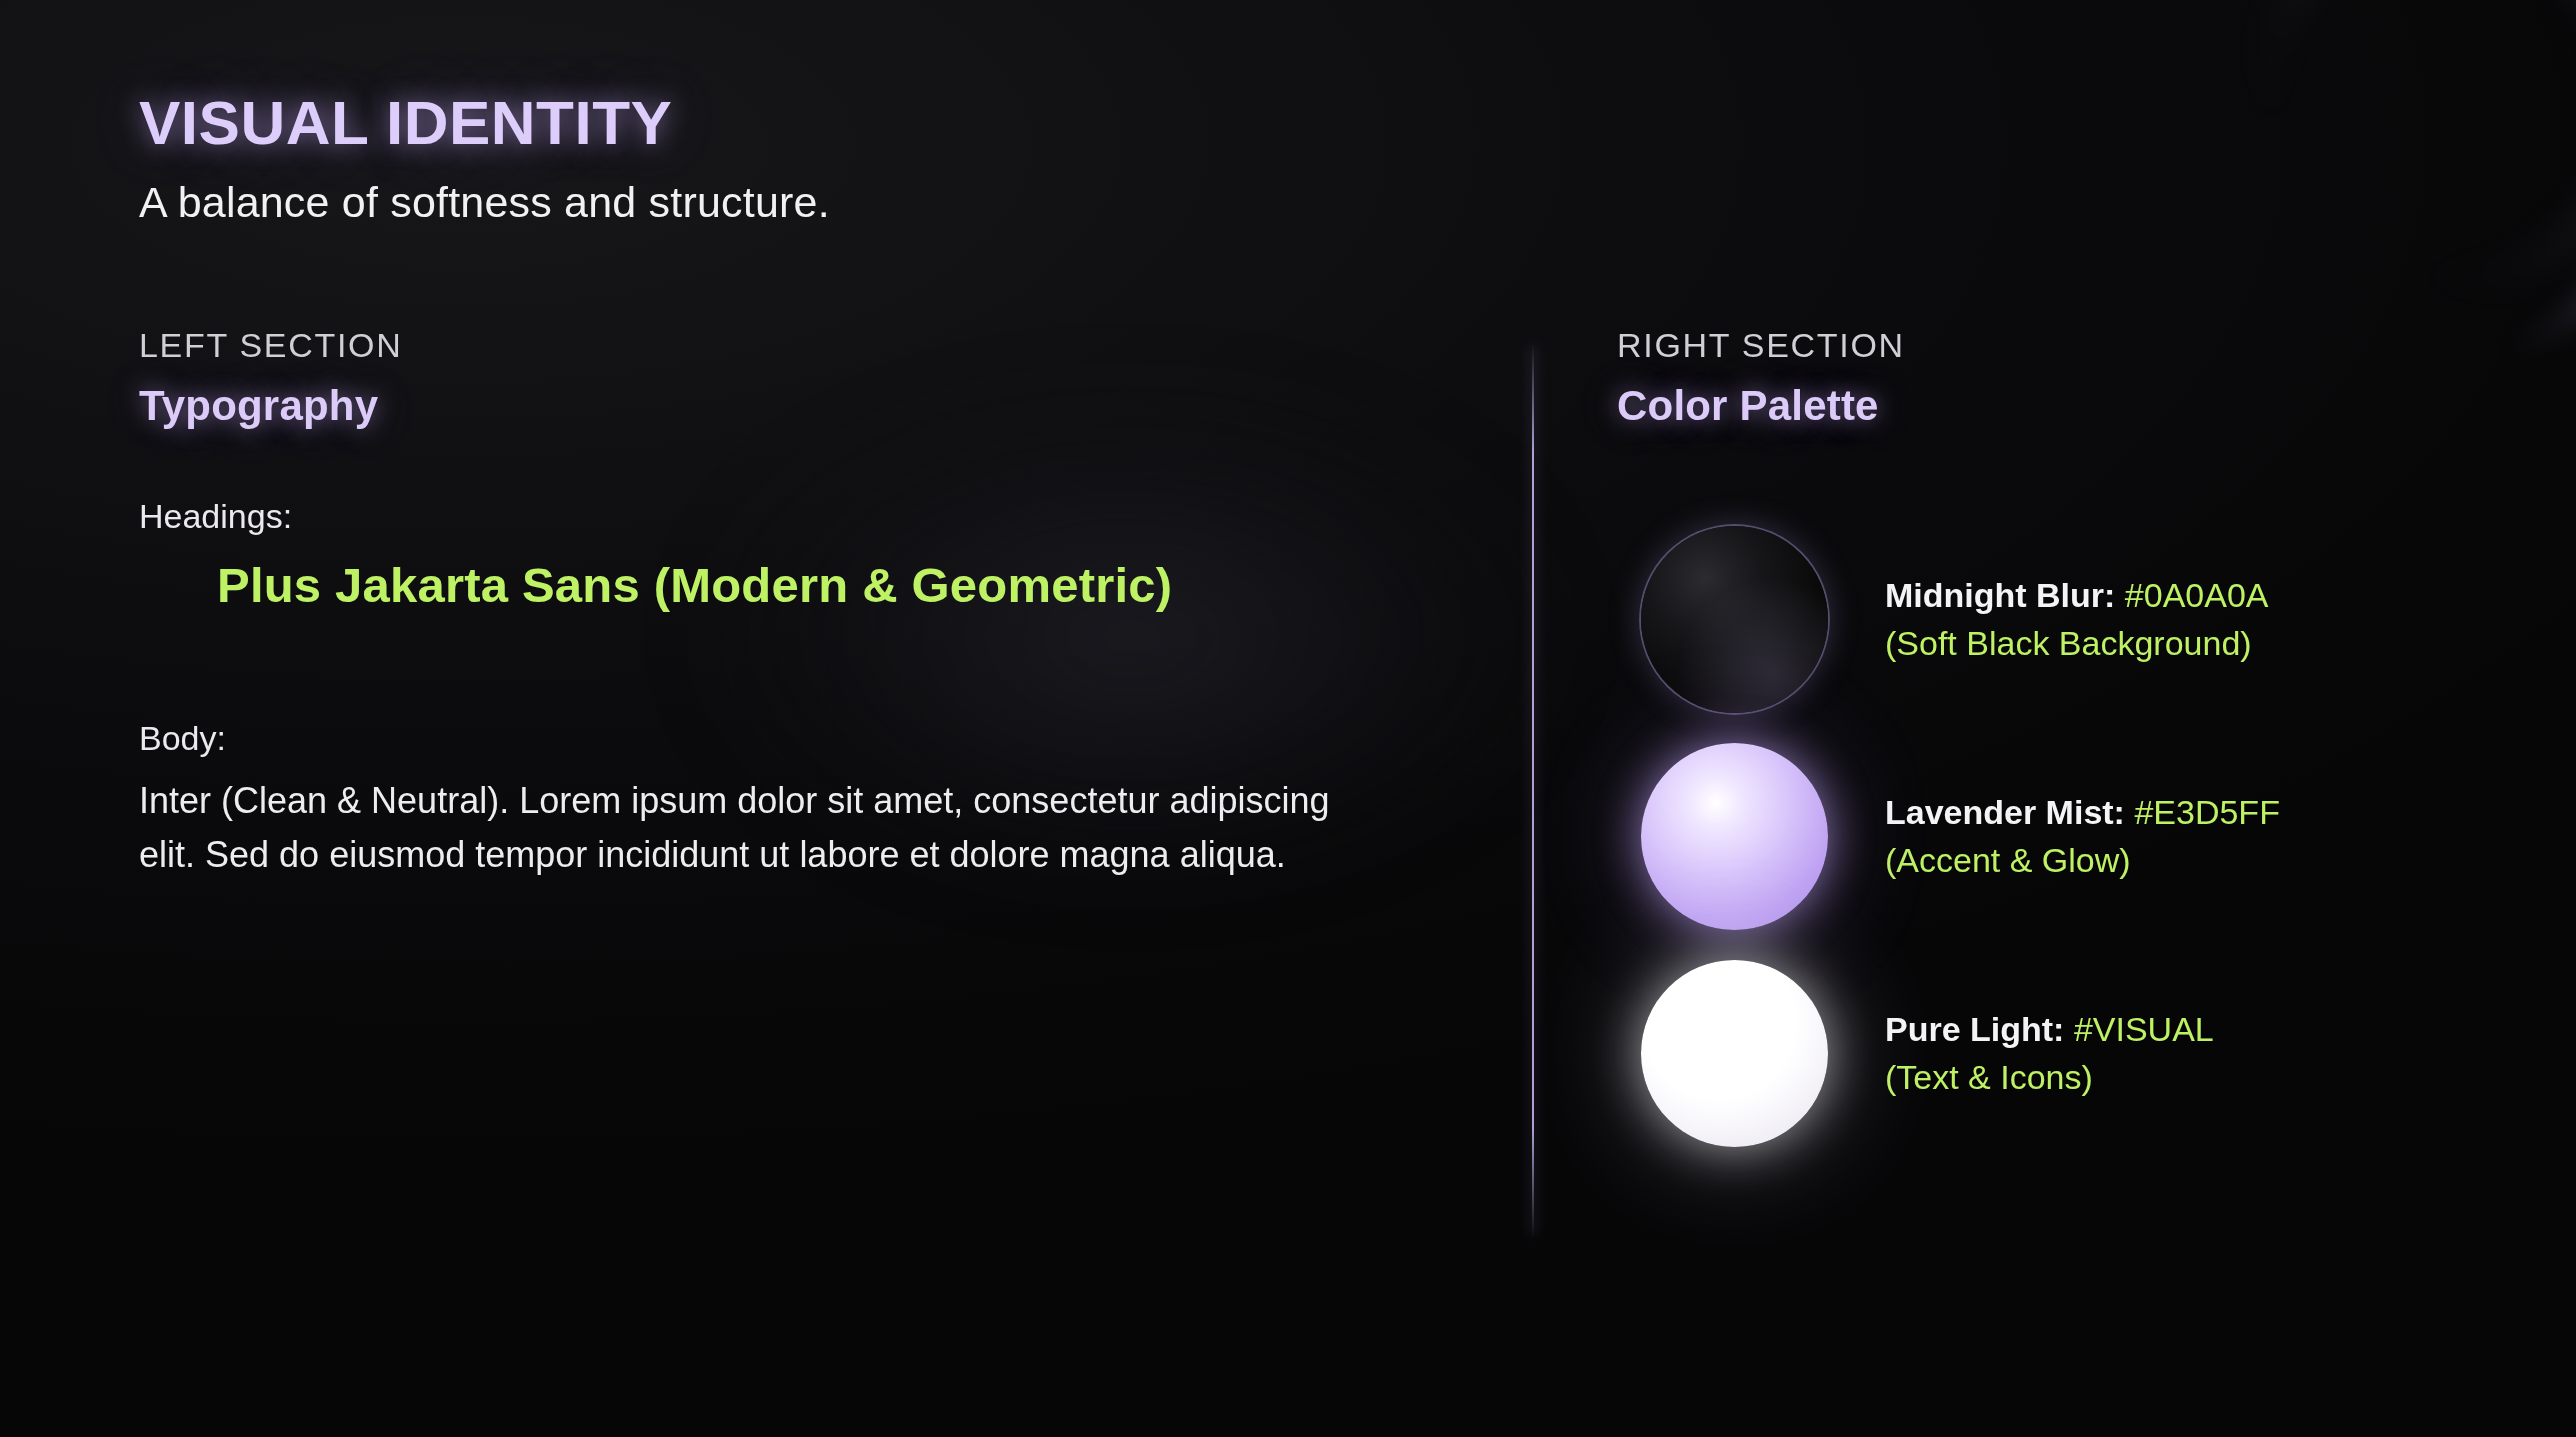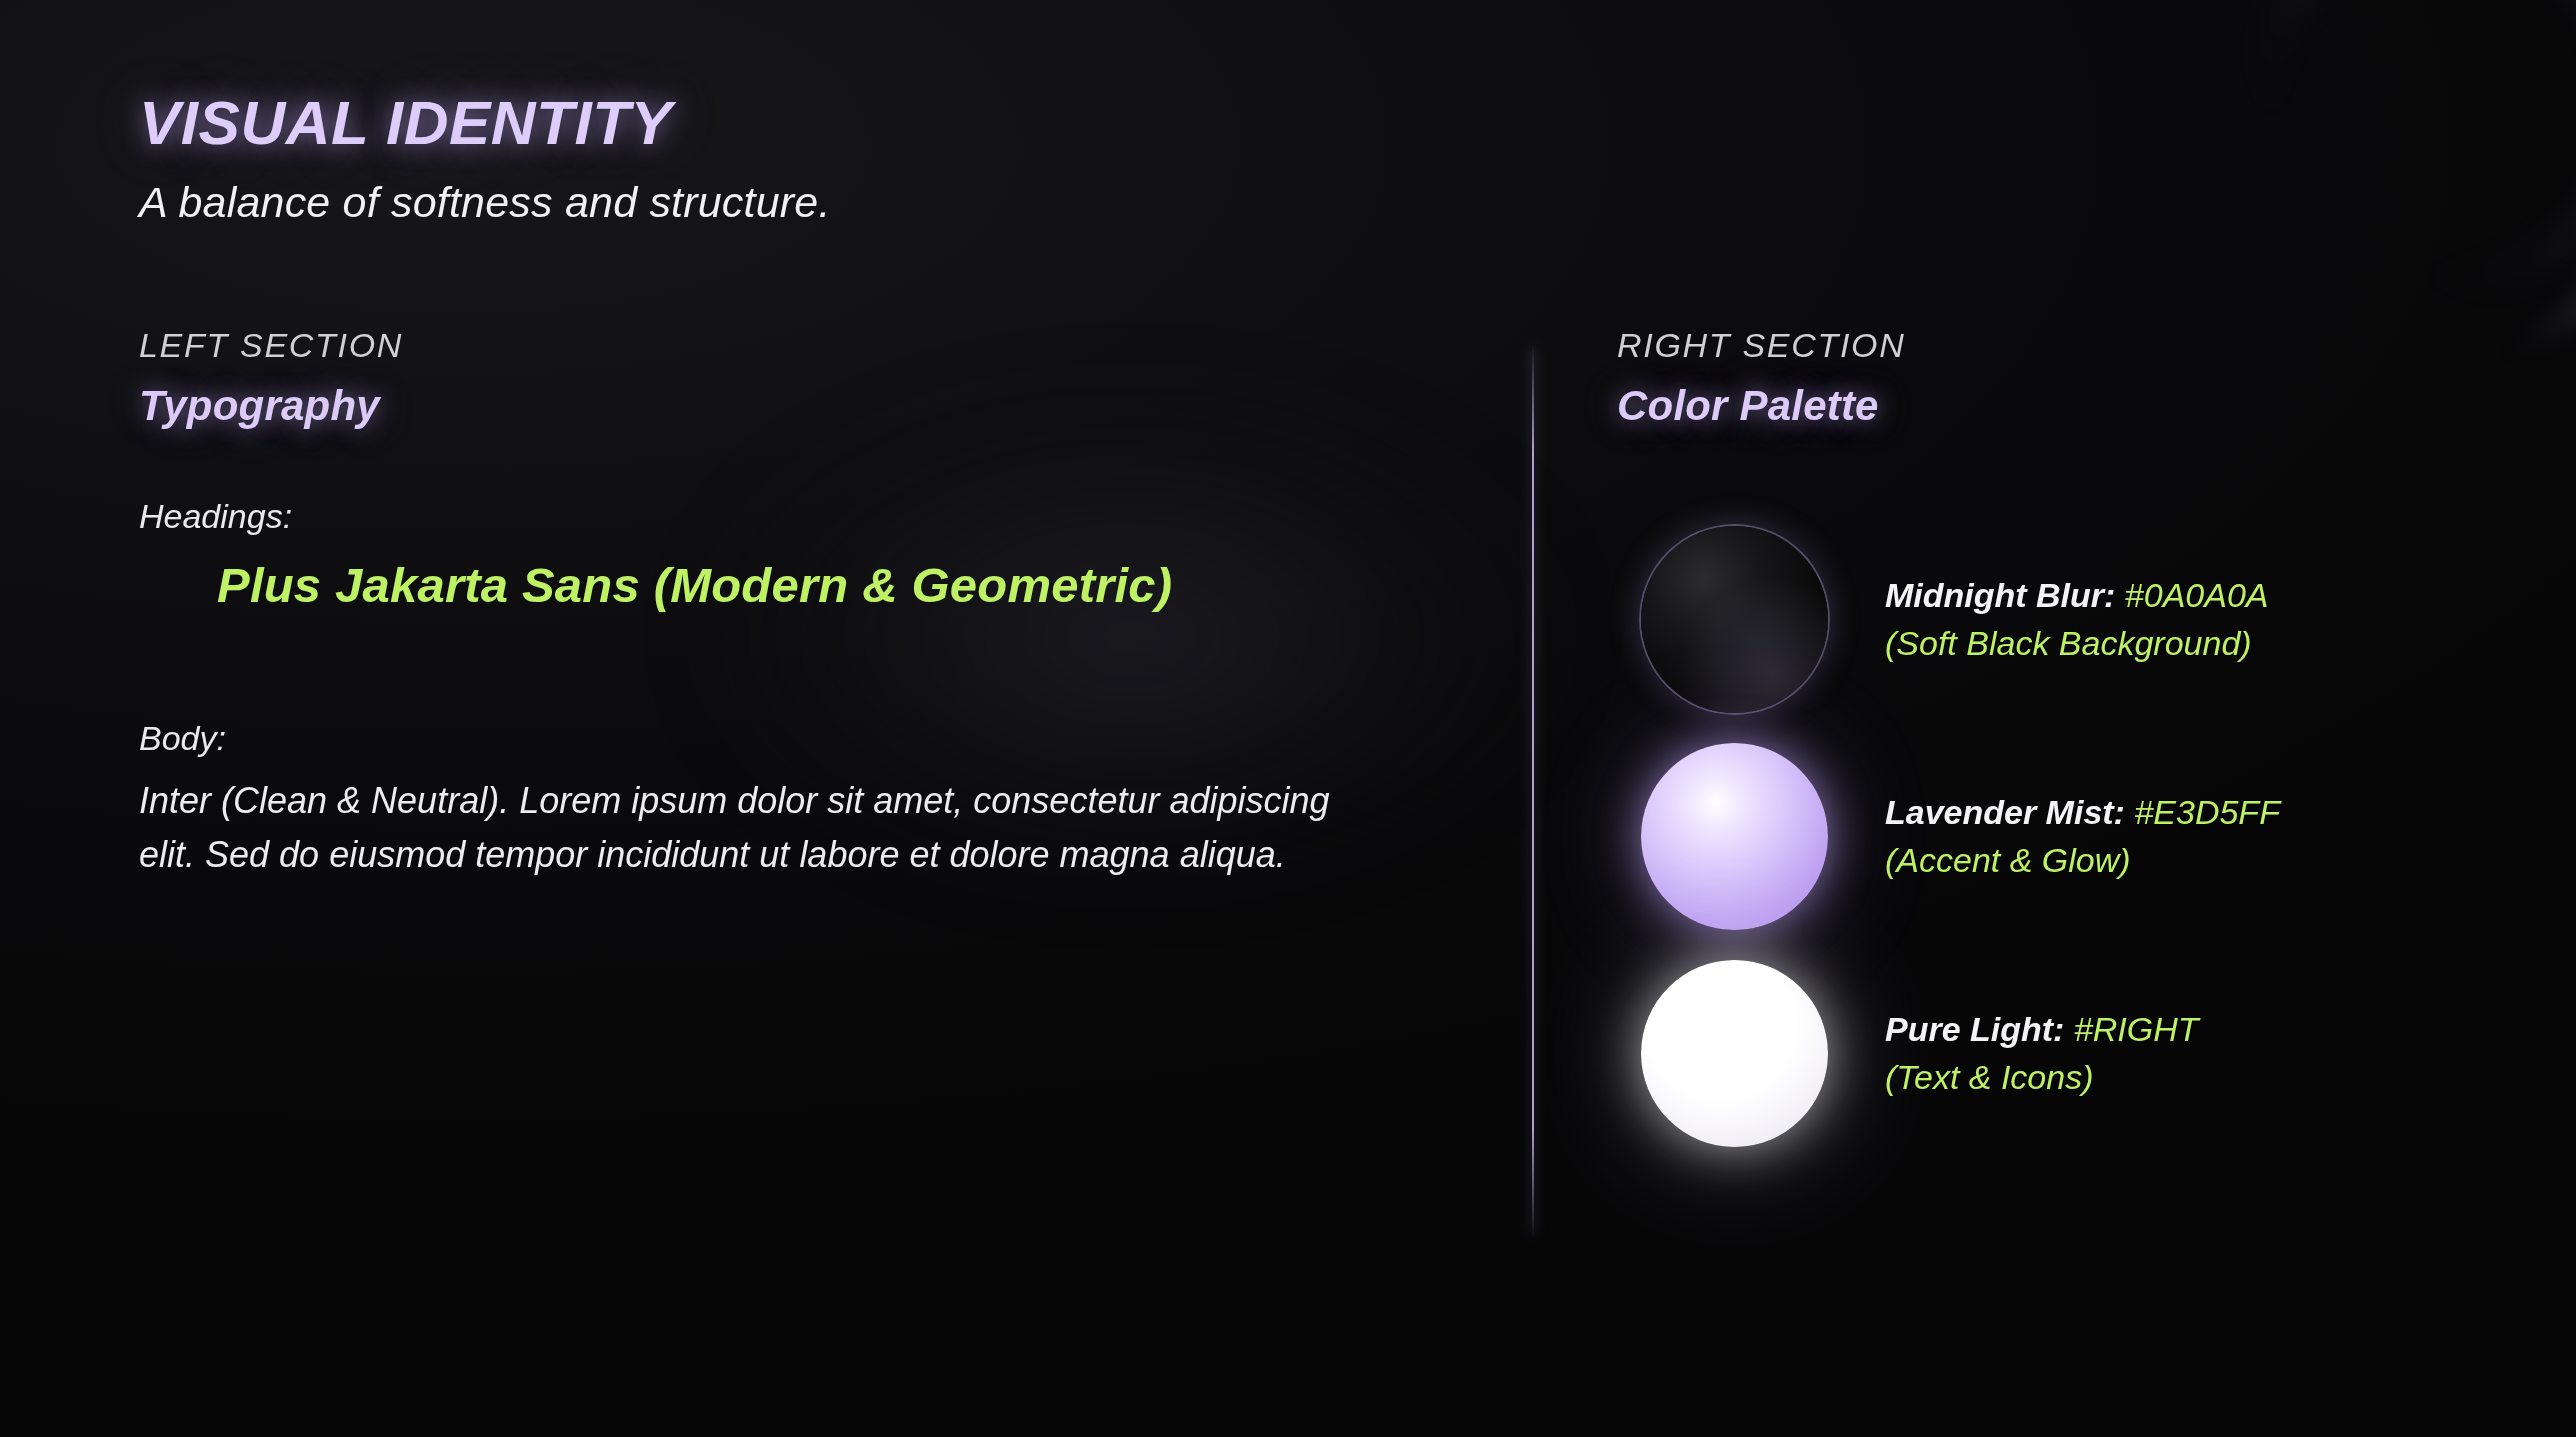"VISUAL IDENTITY" * { font-style: italic -> none }
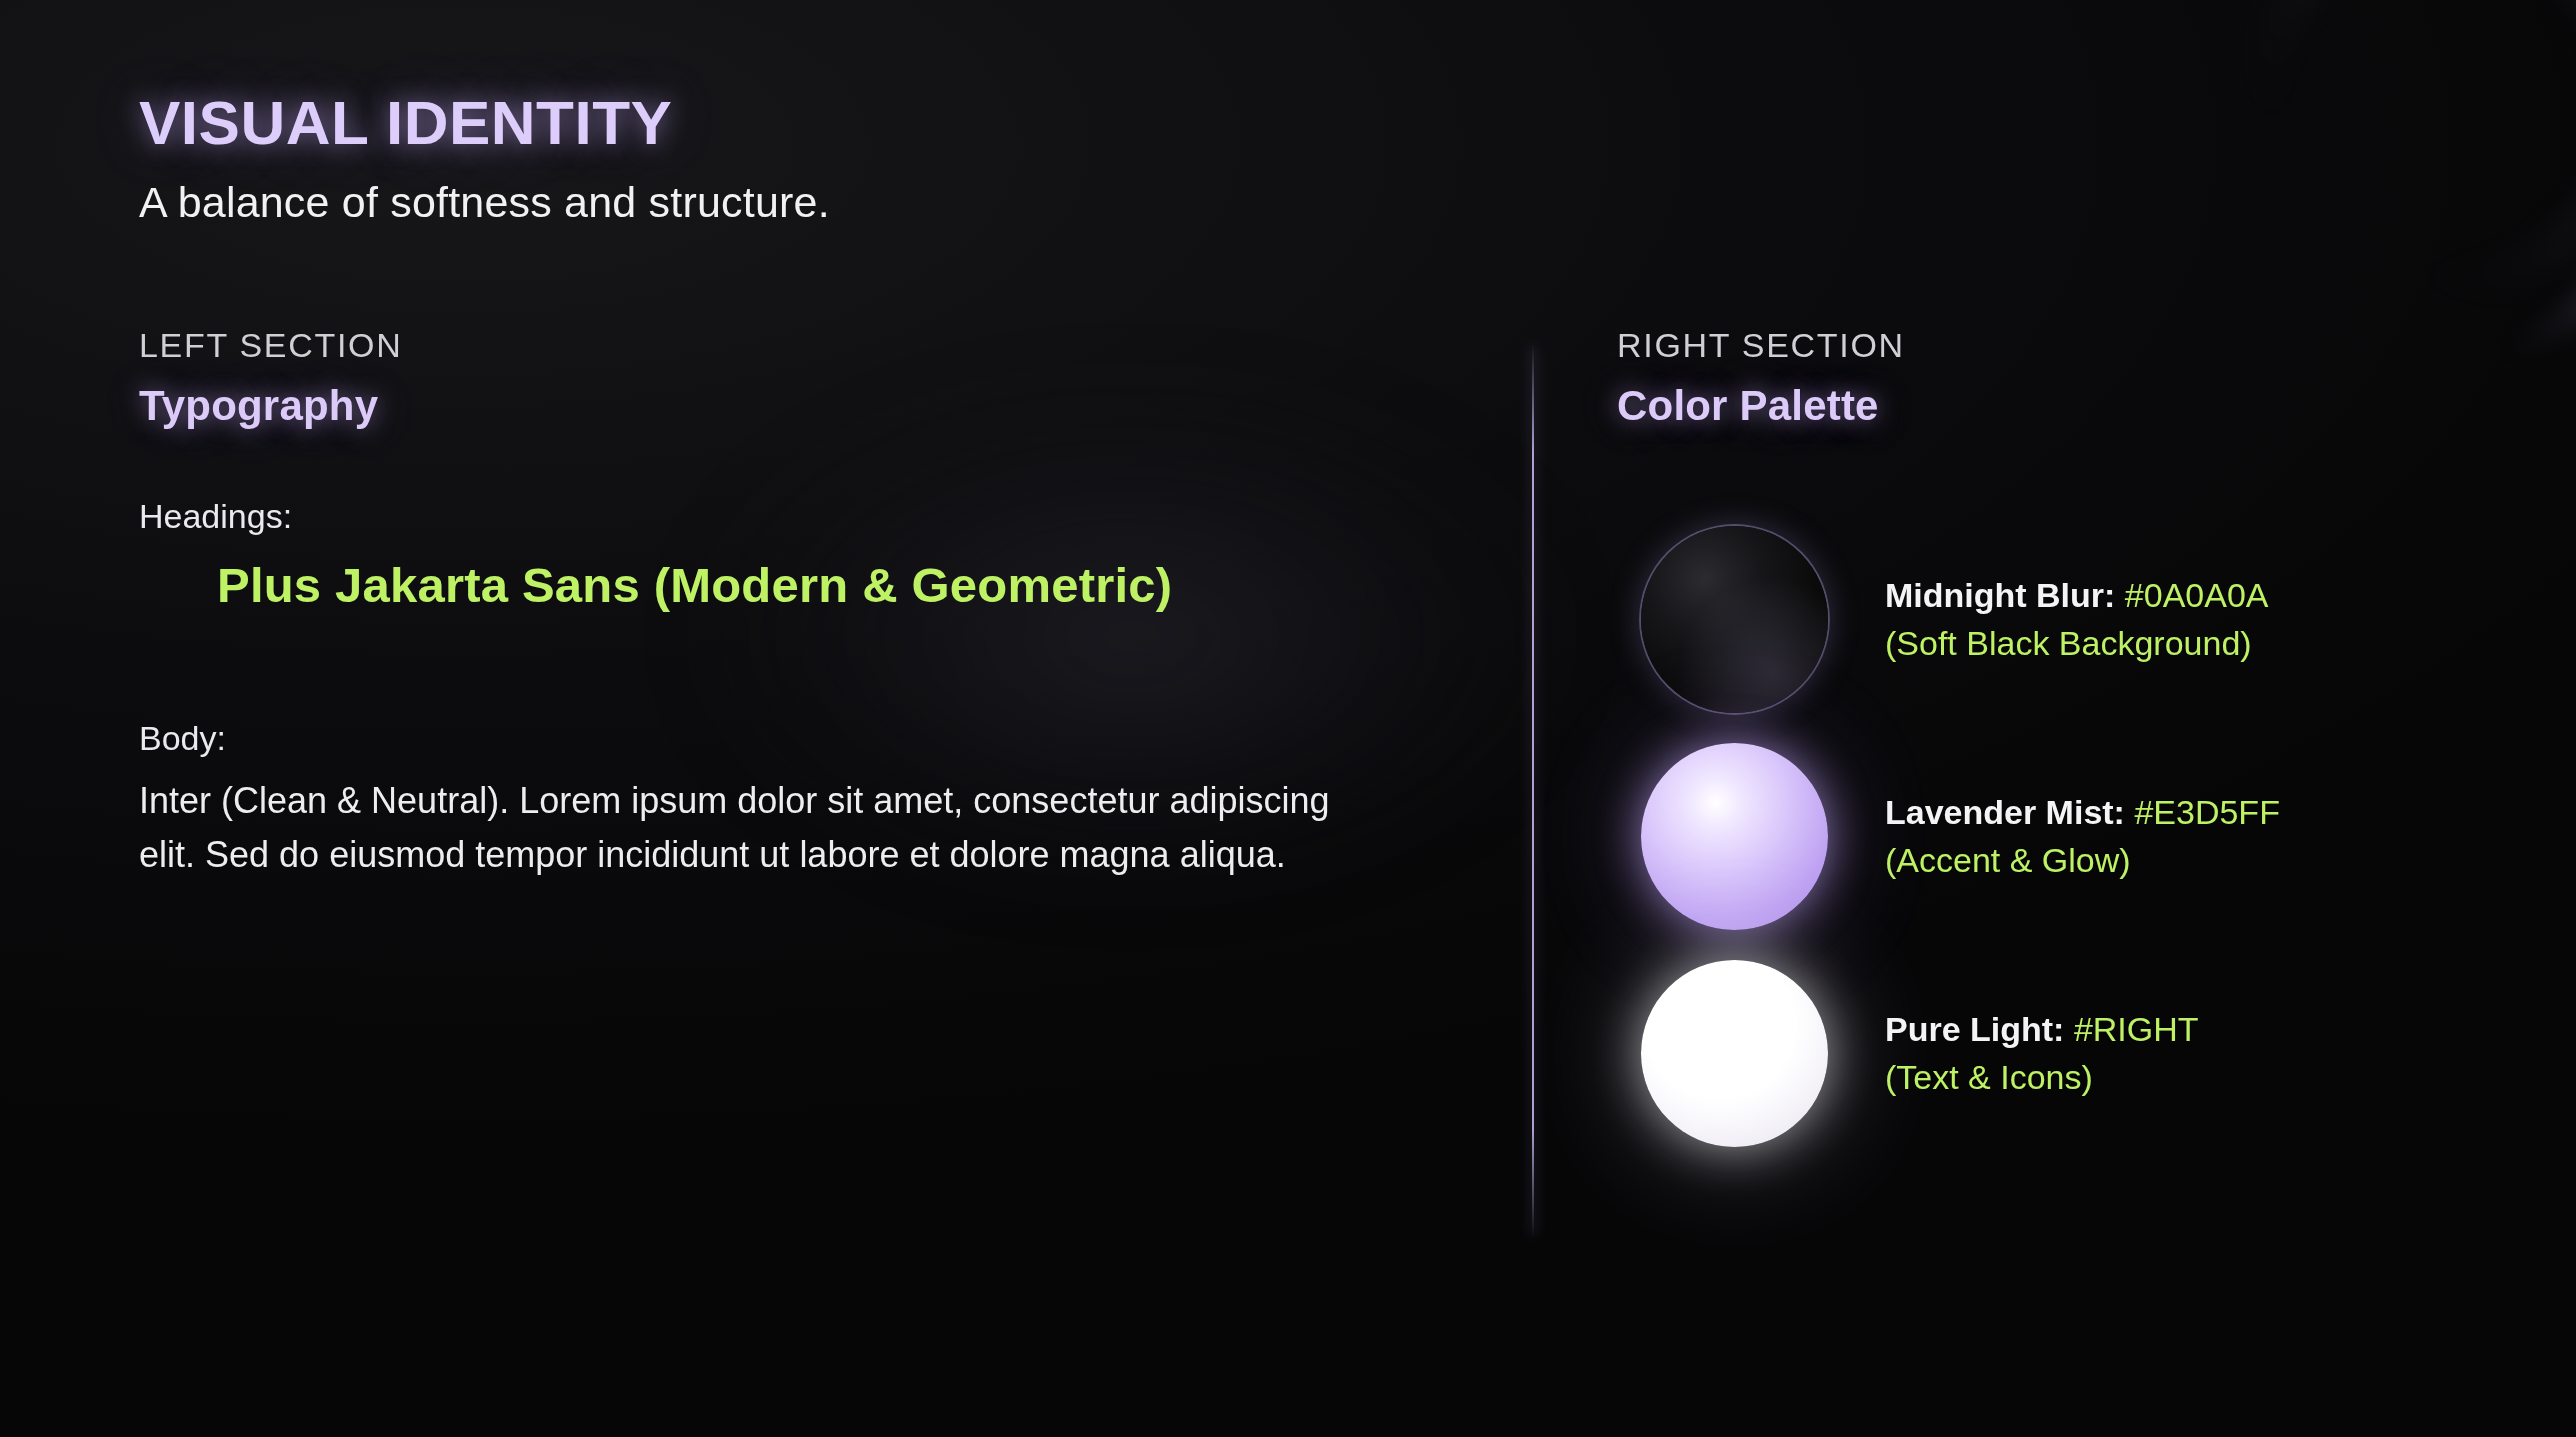"#RIGHT" span.swatch-note { text: RIGHT -> VISUAL }
